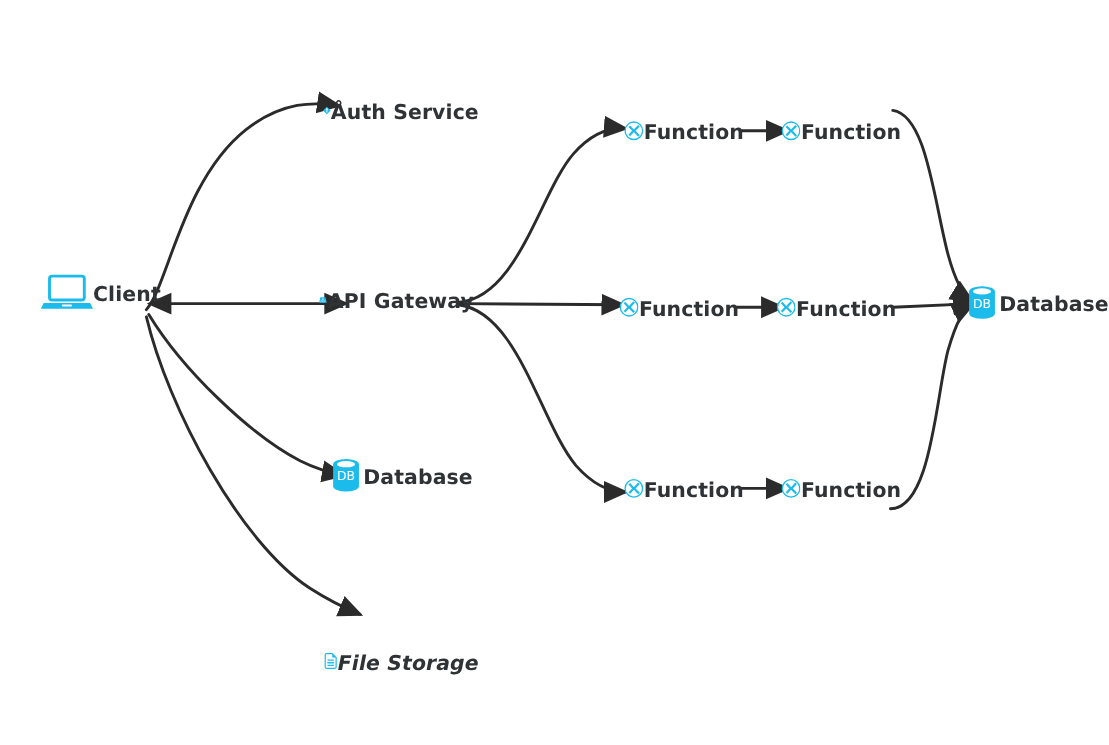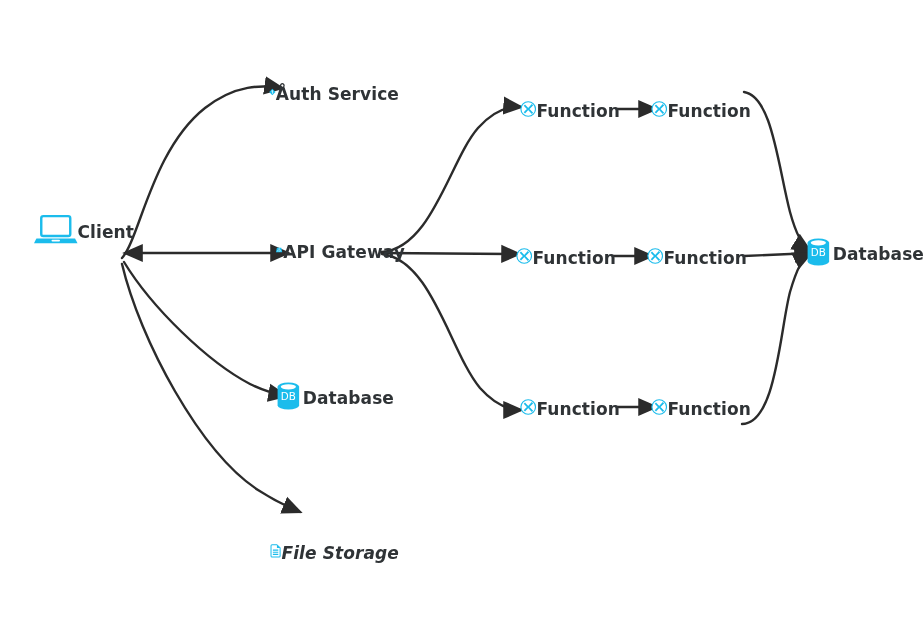"Client" div.node { top: 204px -> 218px }
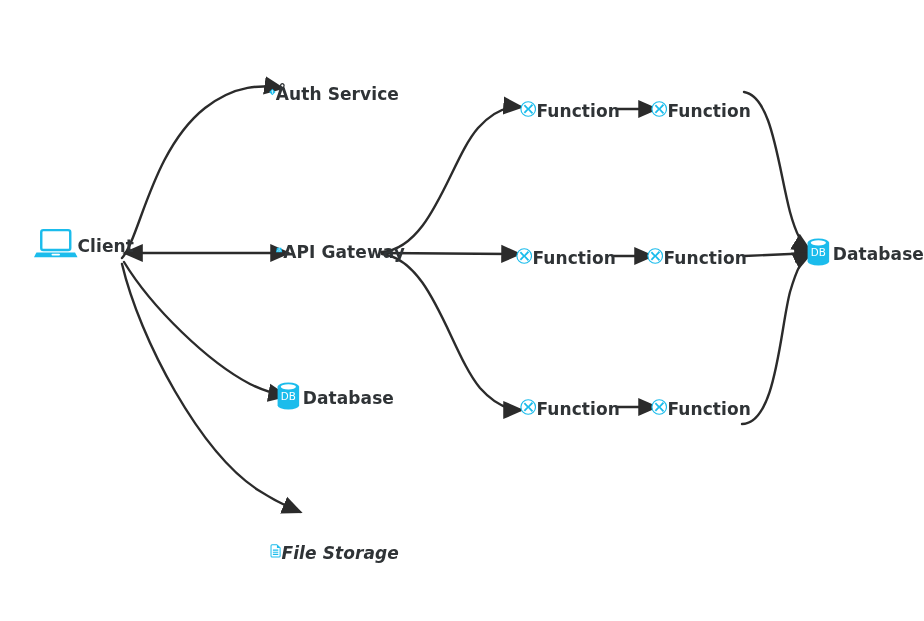"API Gateway" div.node { left: 275px -> 265px }
